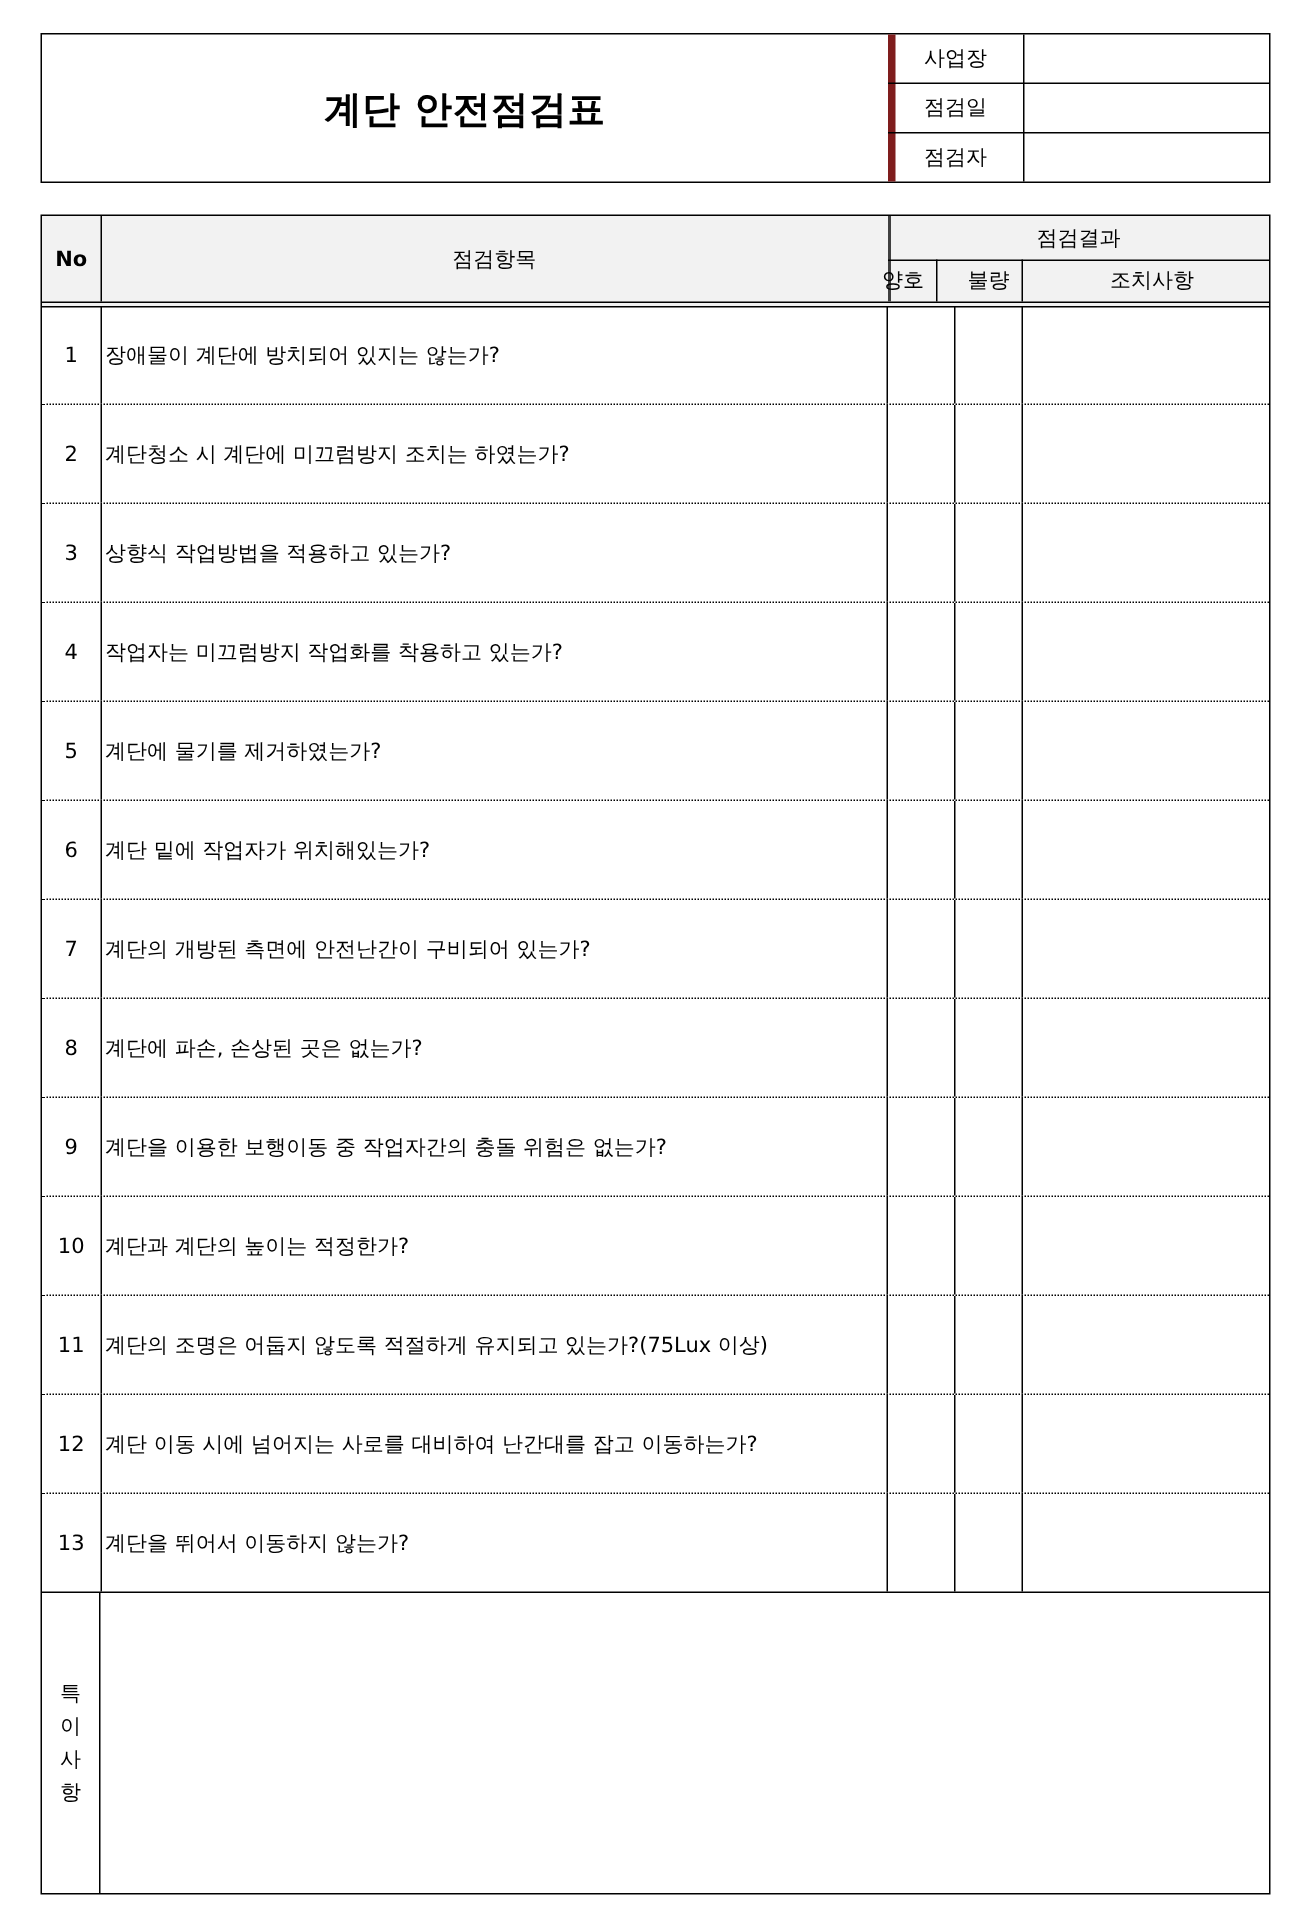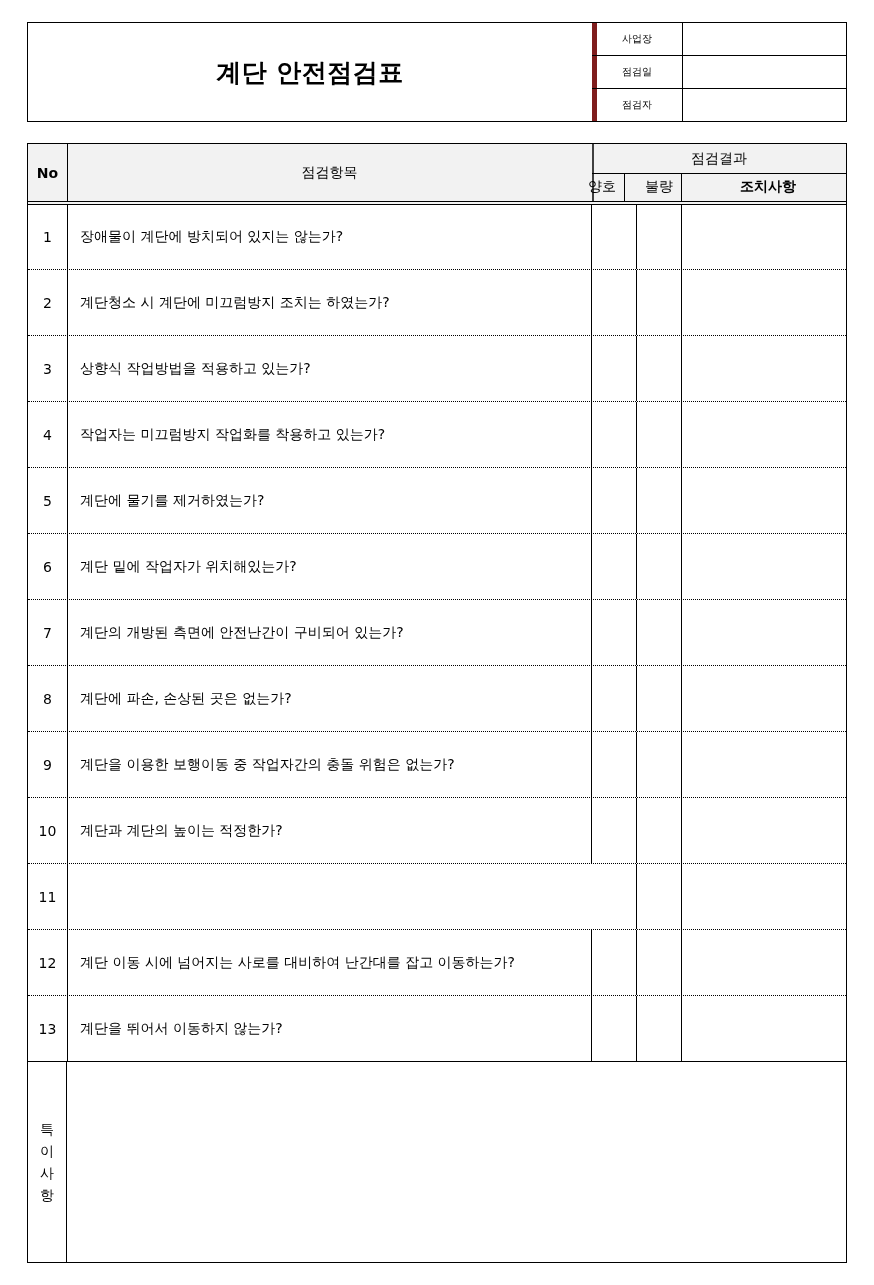"사업장" .info-row { font-size: 10px -> 14px }
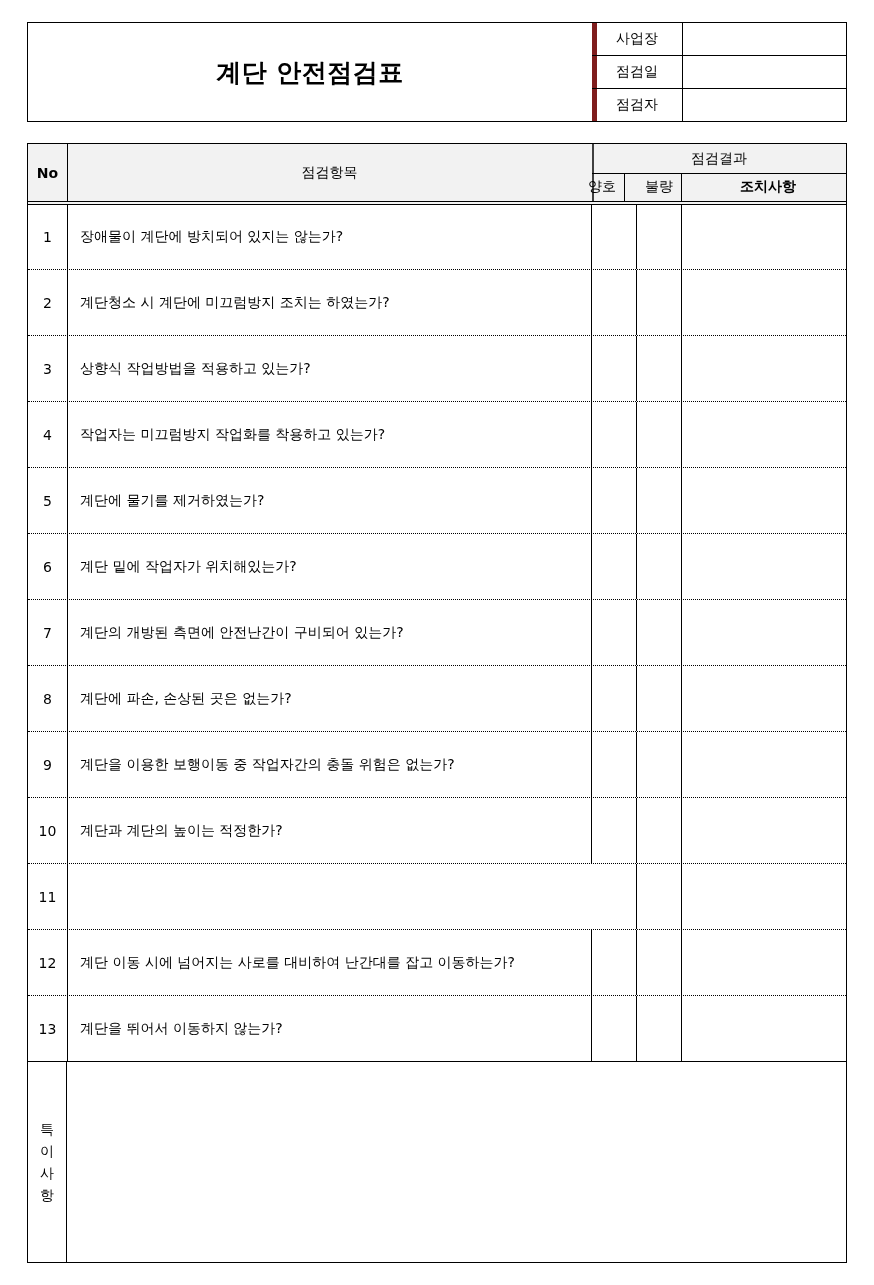"조치사항" .hdr-action { font-weight: bold -> none }
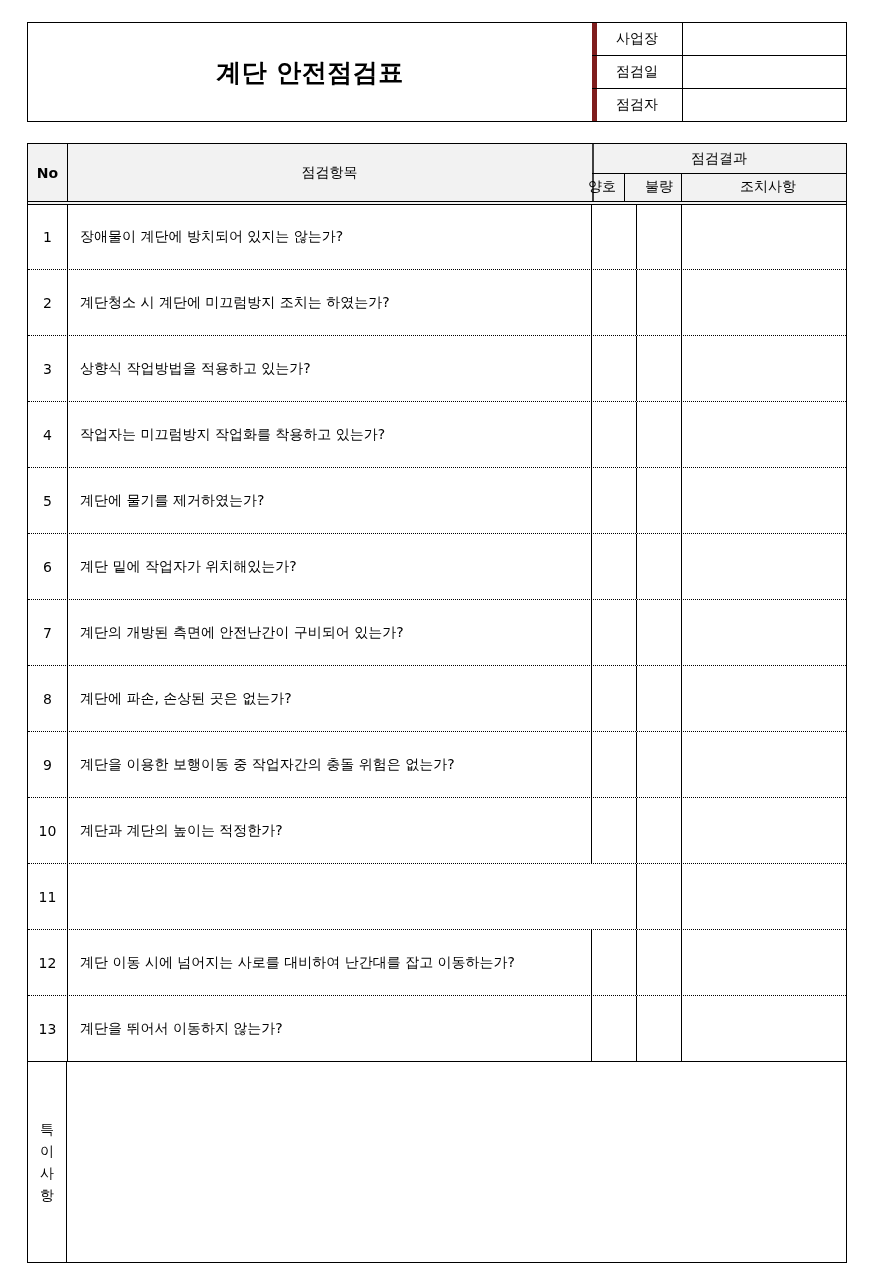"장애물이 계단에 방치되어 있지는 않는가?" .row .c-item { padding-left: 13px -> 3px }
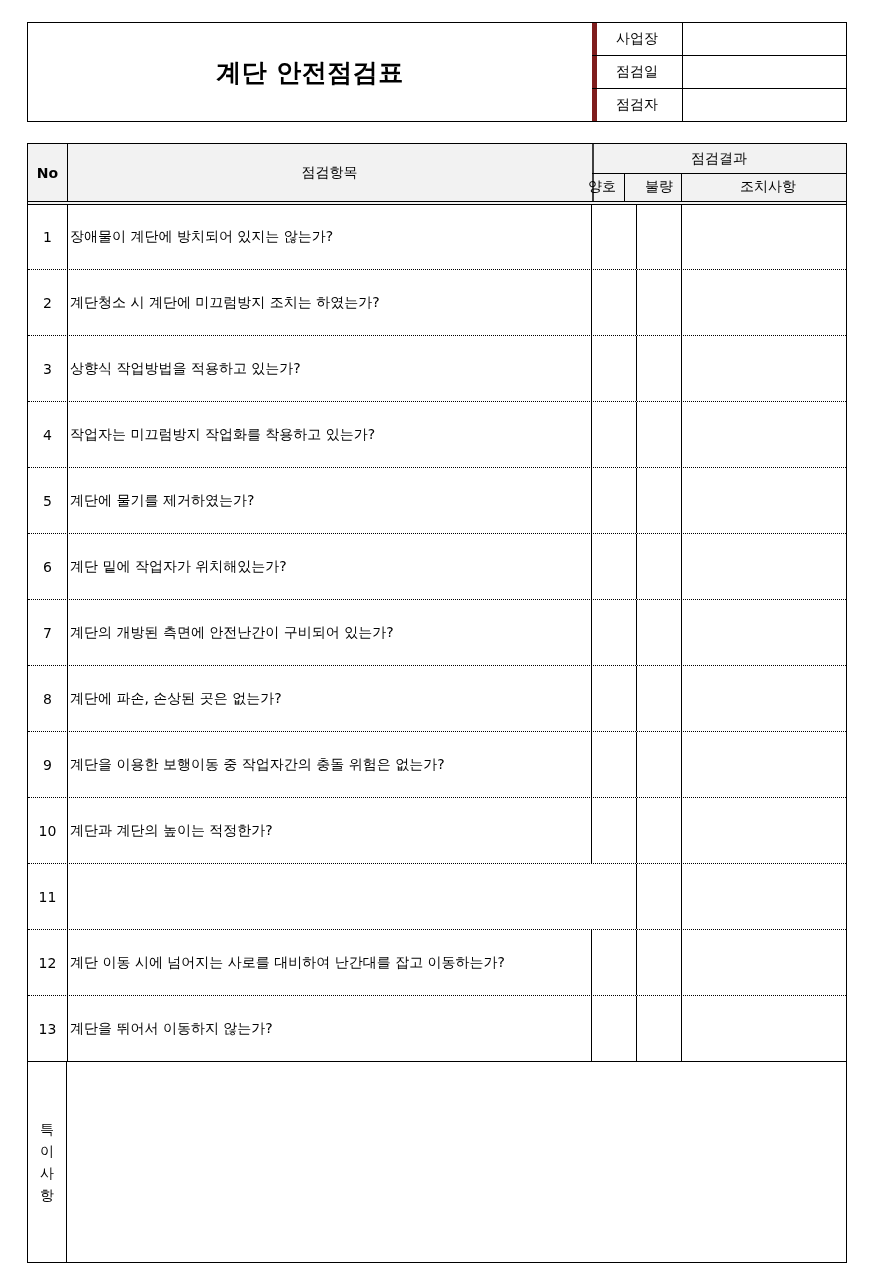"계단의 조명은 어둡지 않도록 적절하게" div.c-item { html: none -> <div>계단의 조명은 어둡지 않도록 적절하게 유지되고 있는가?(75Lux 이상)</div> }
